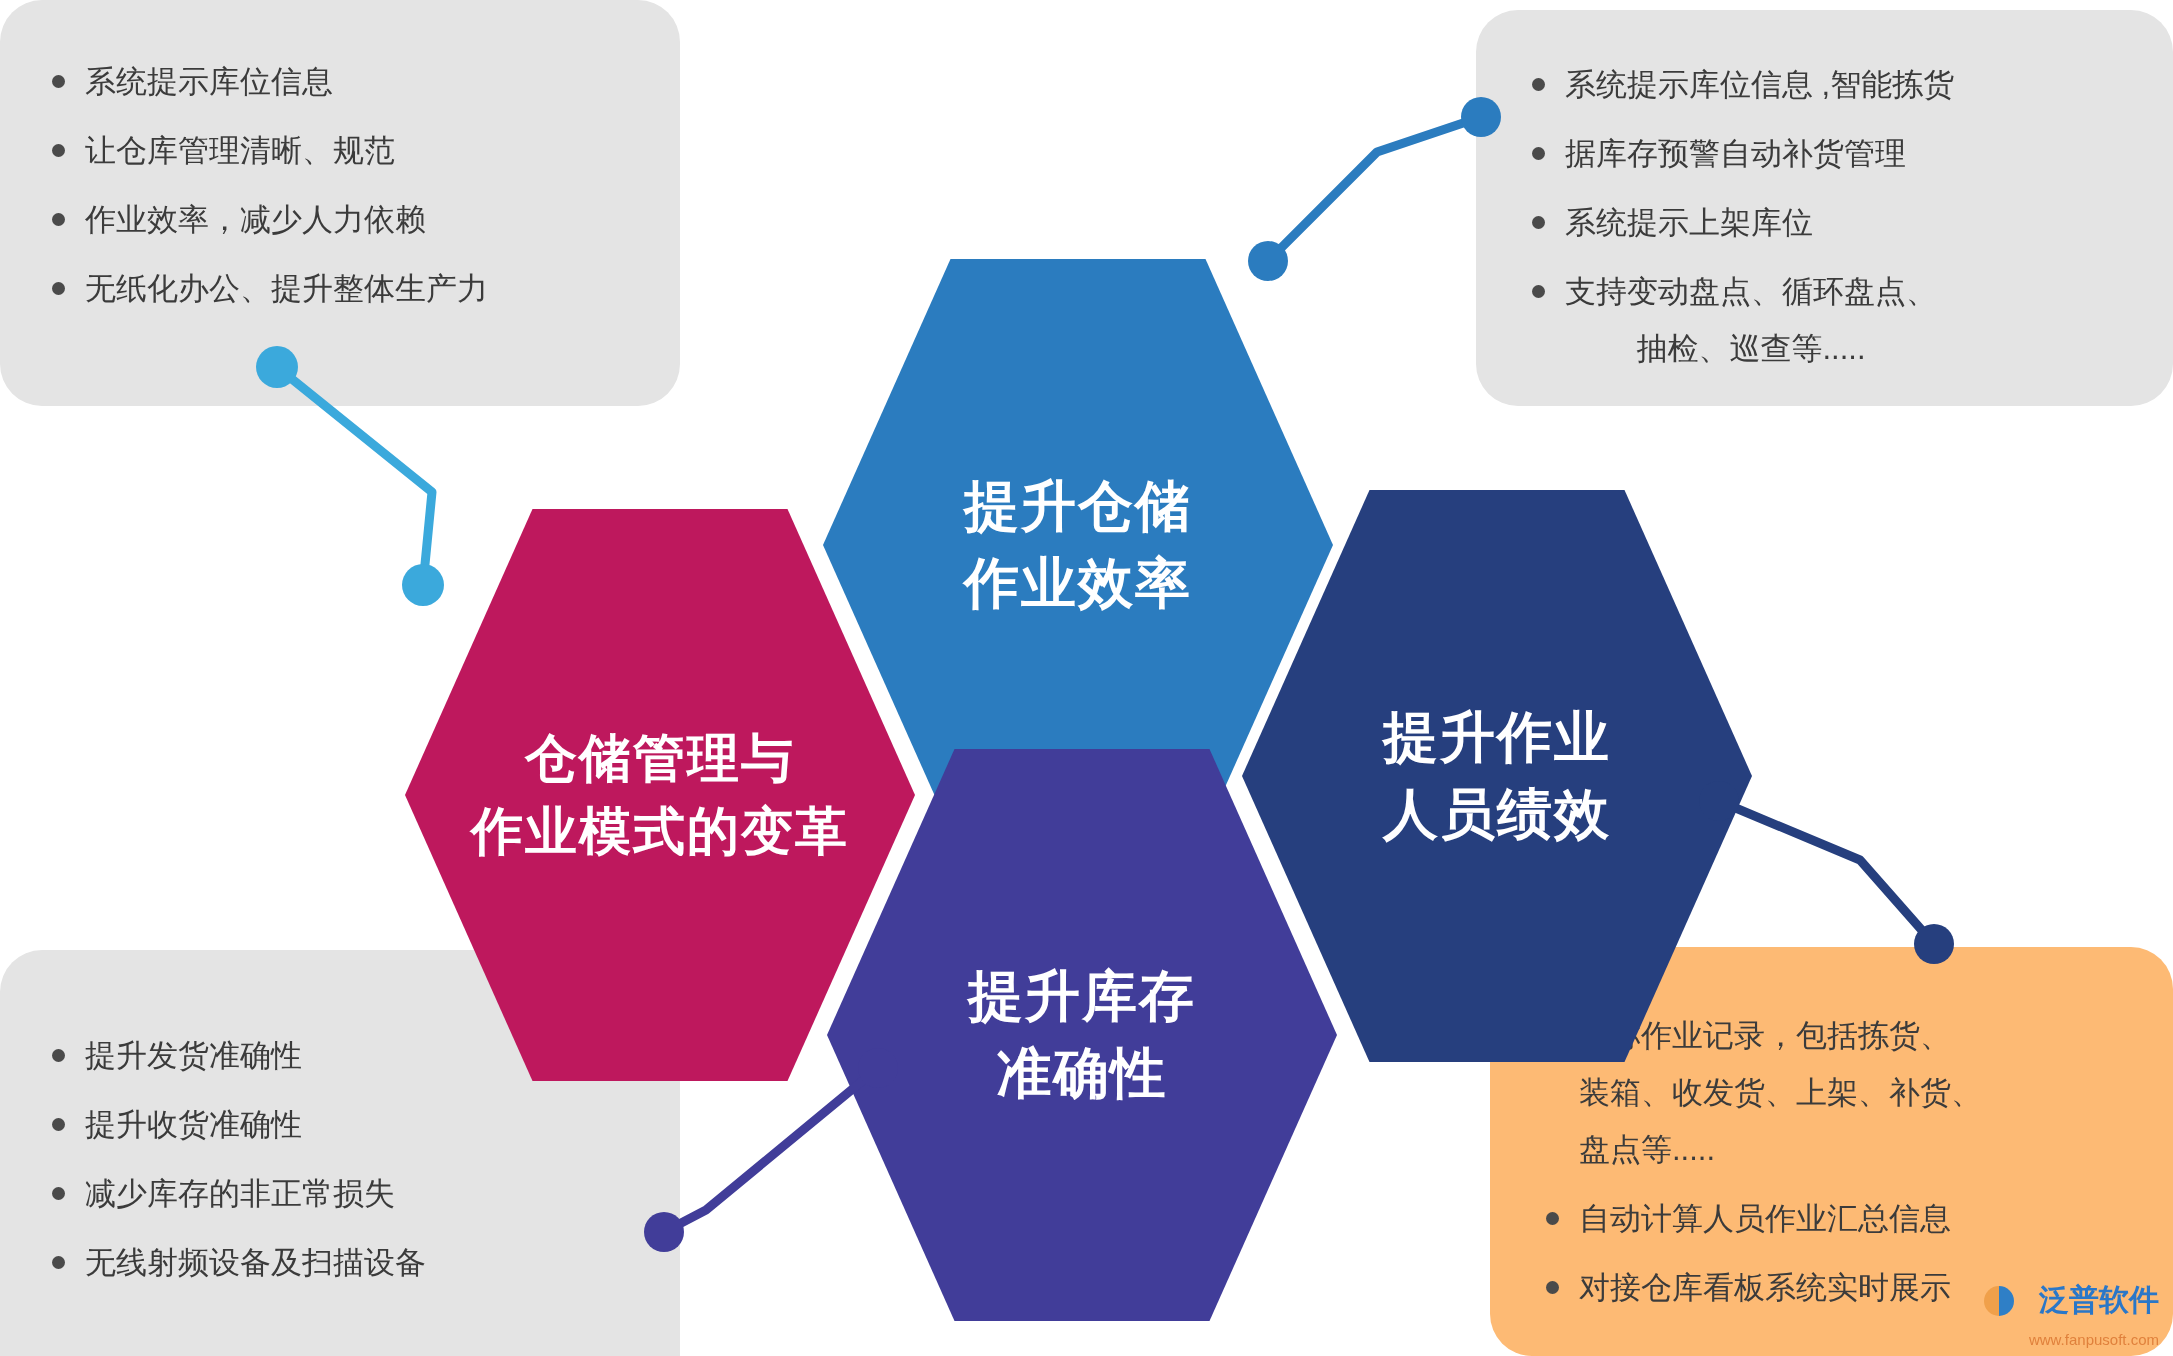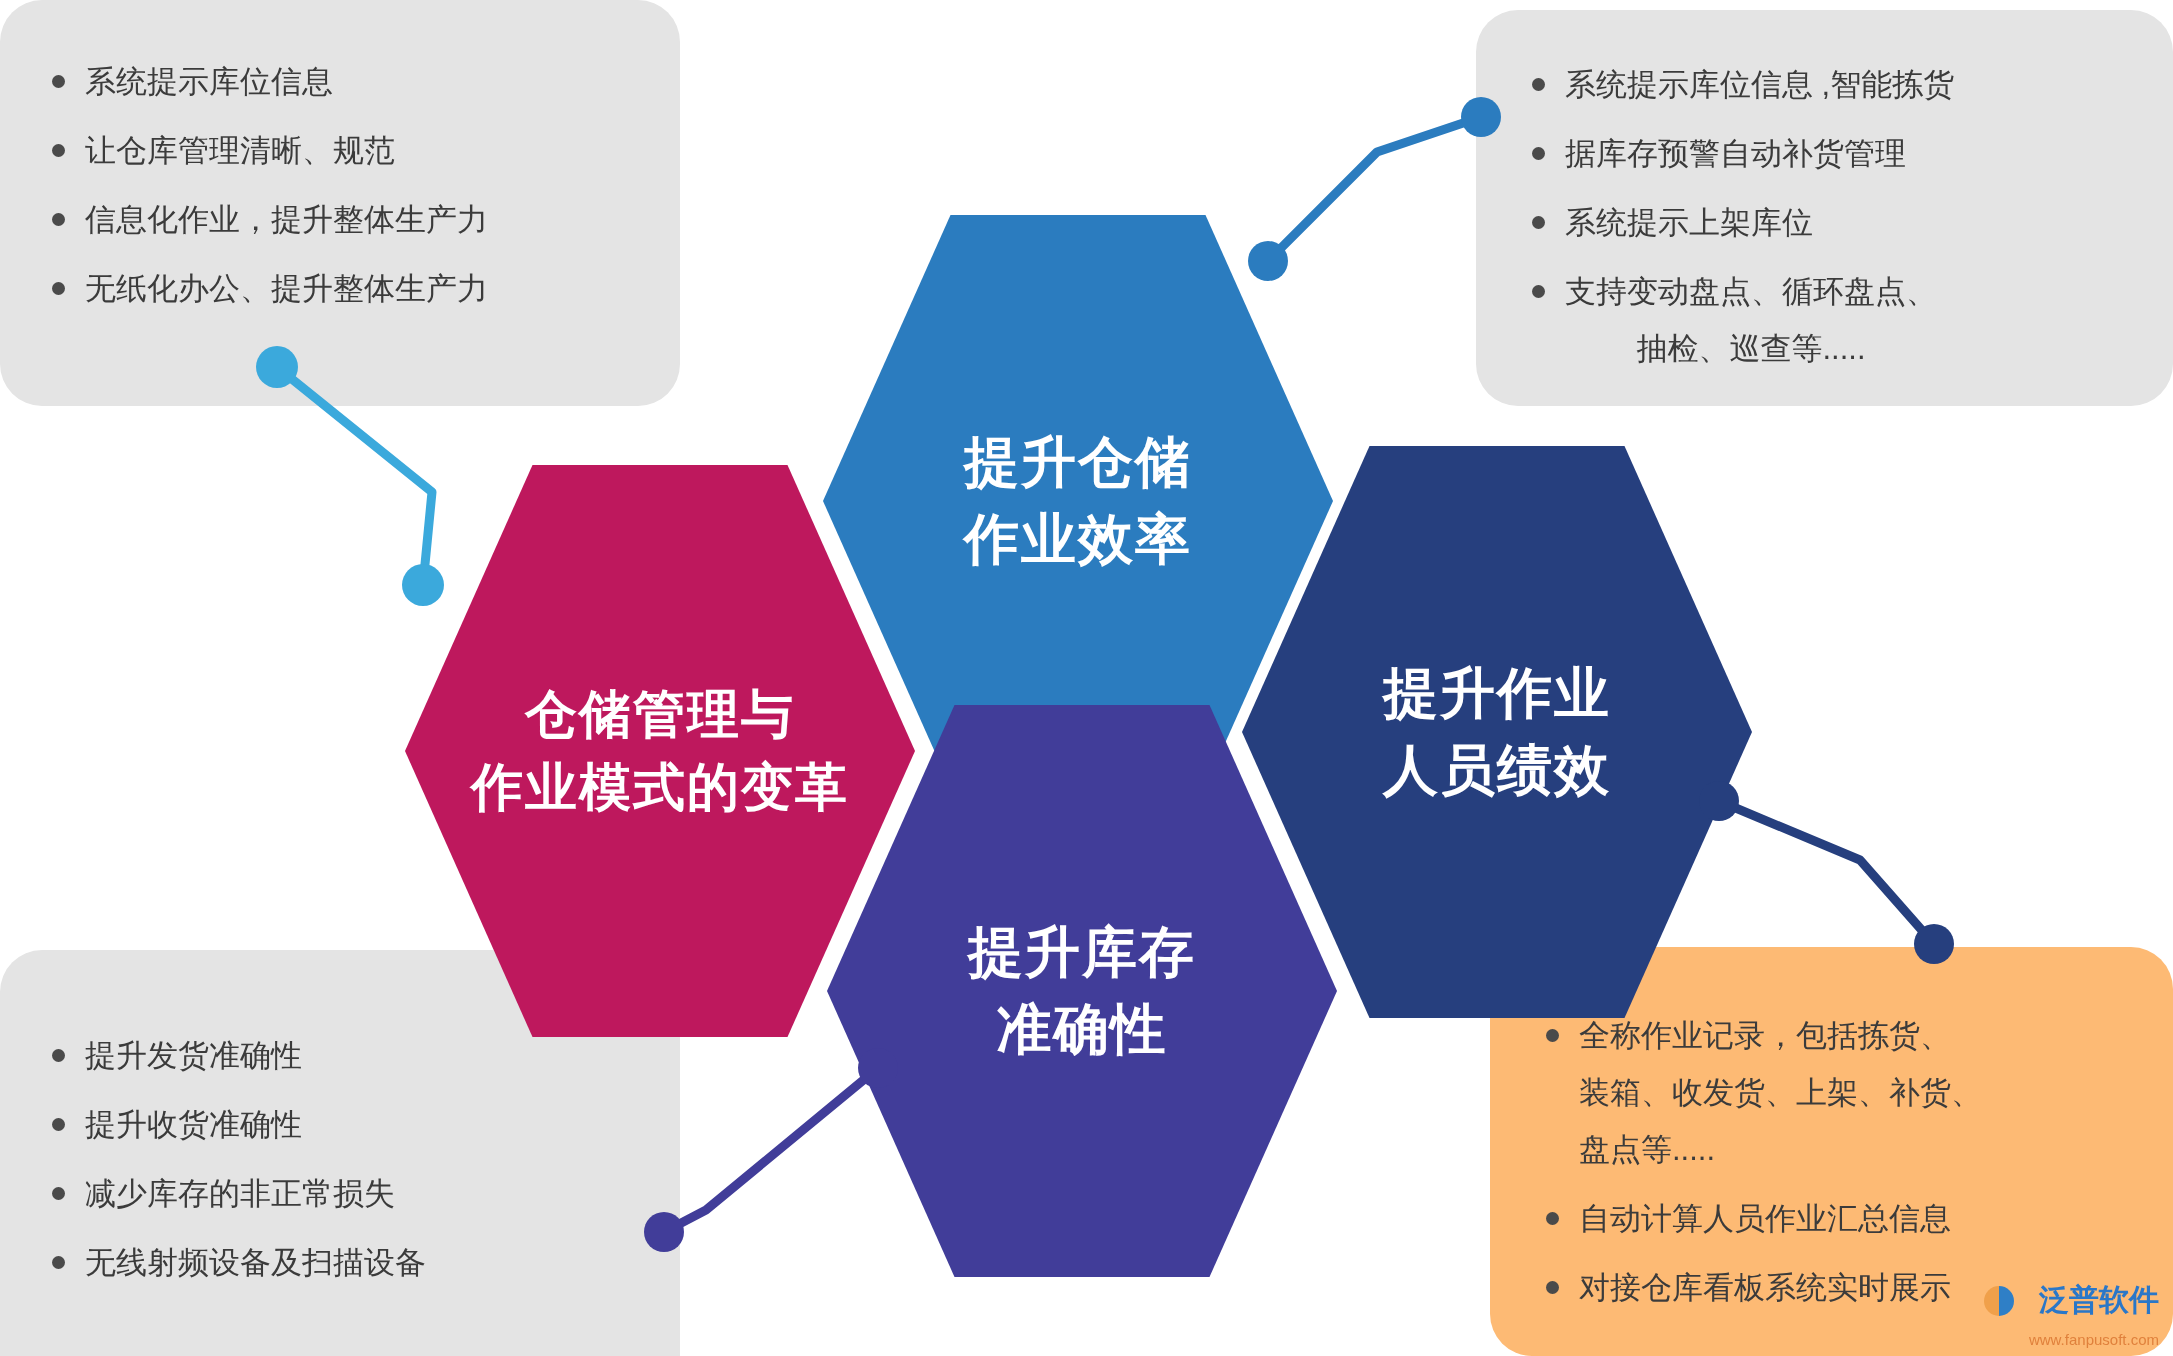"信息化作业，提升整体生产力" span.bullet-text { text: 信息化作业，提升整体生产力 -> 作业效率，减少人力依赖 }
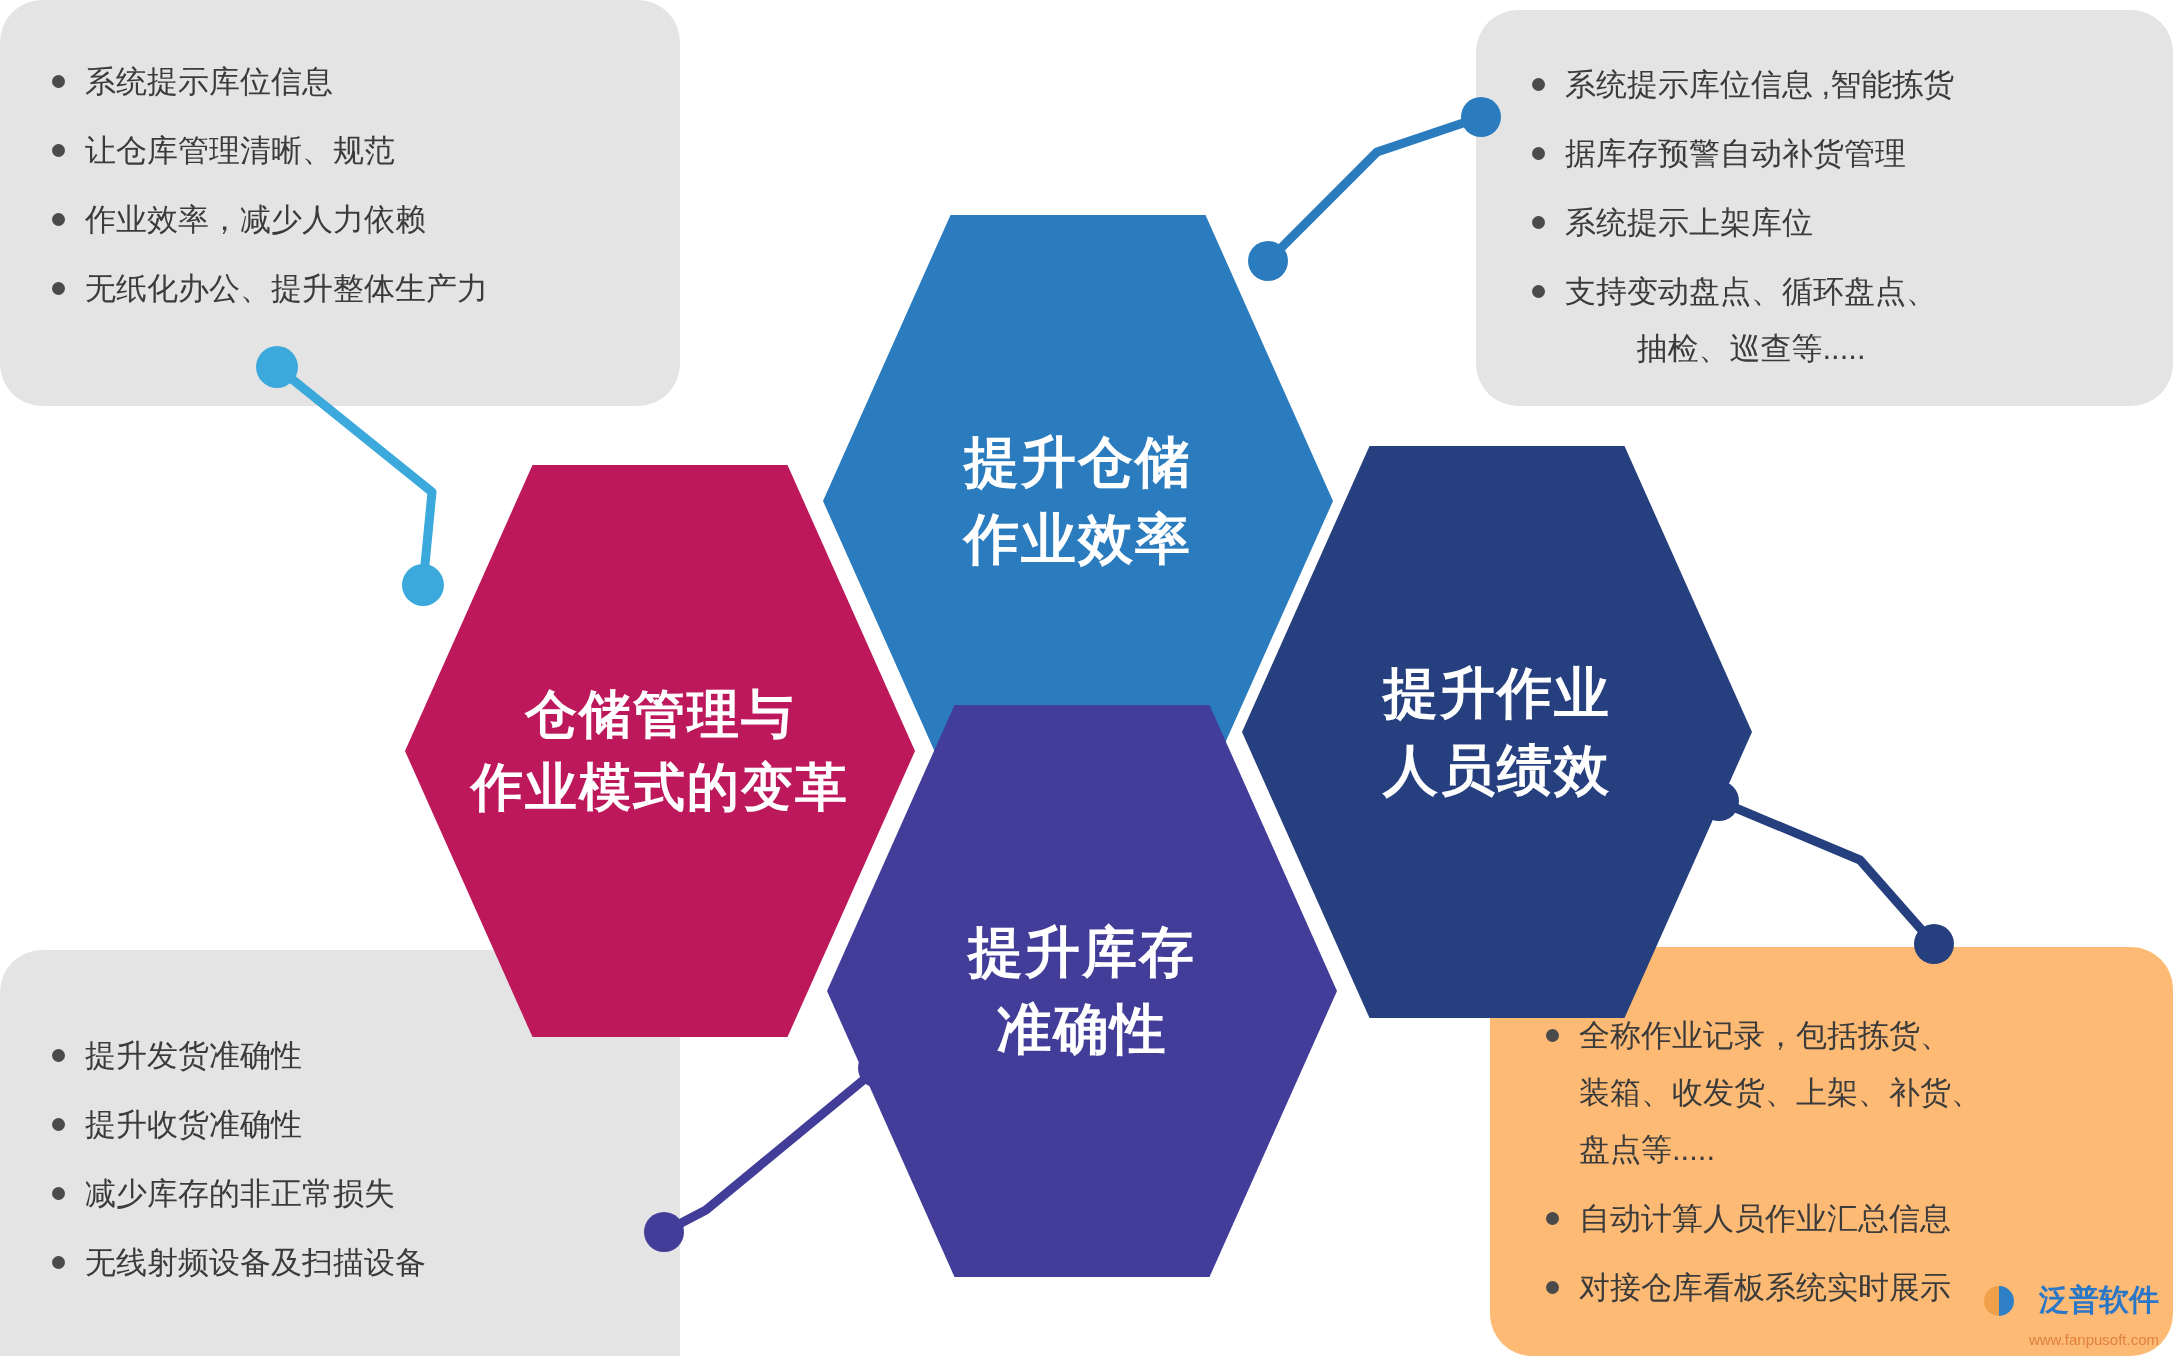"提升仓储" .hex { margin-top: none -> 44px }
